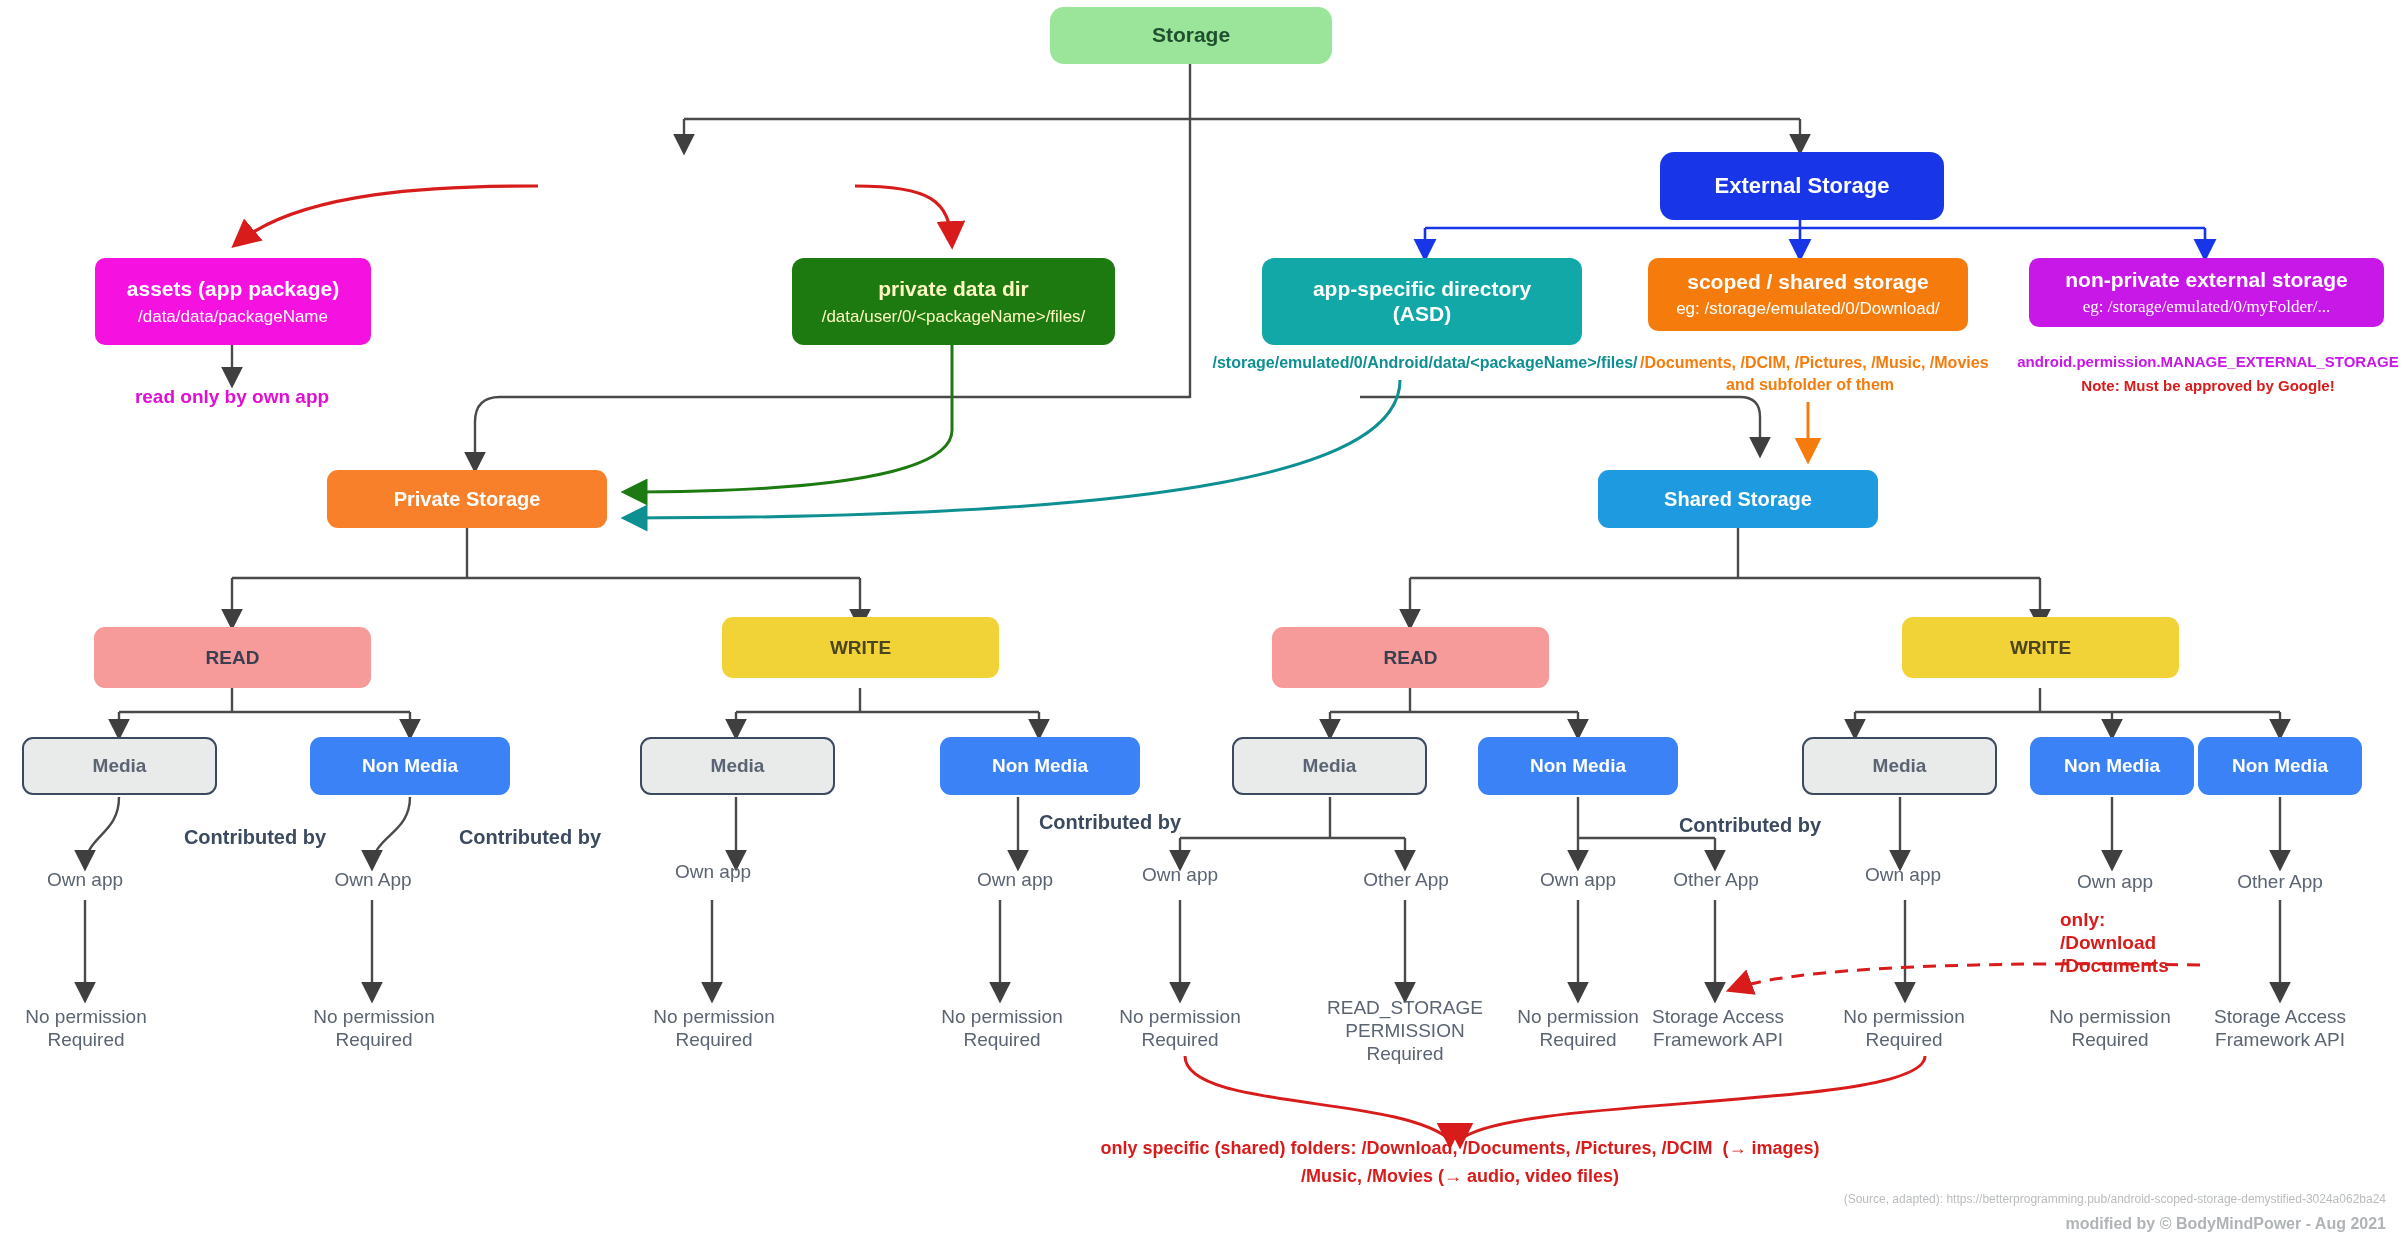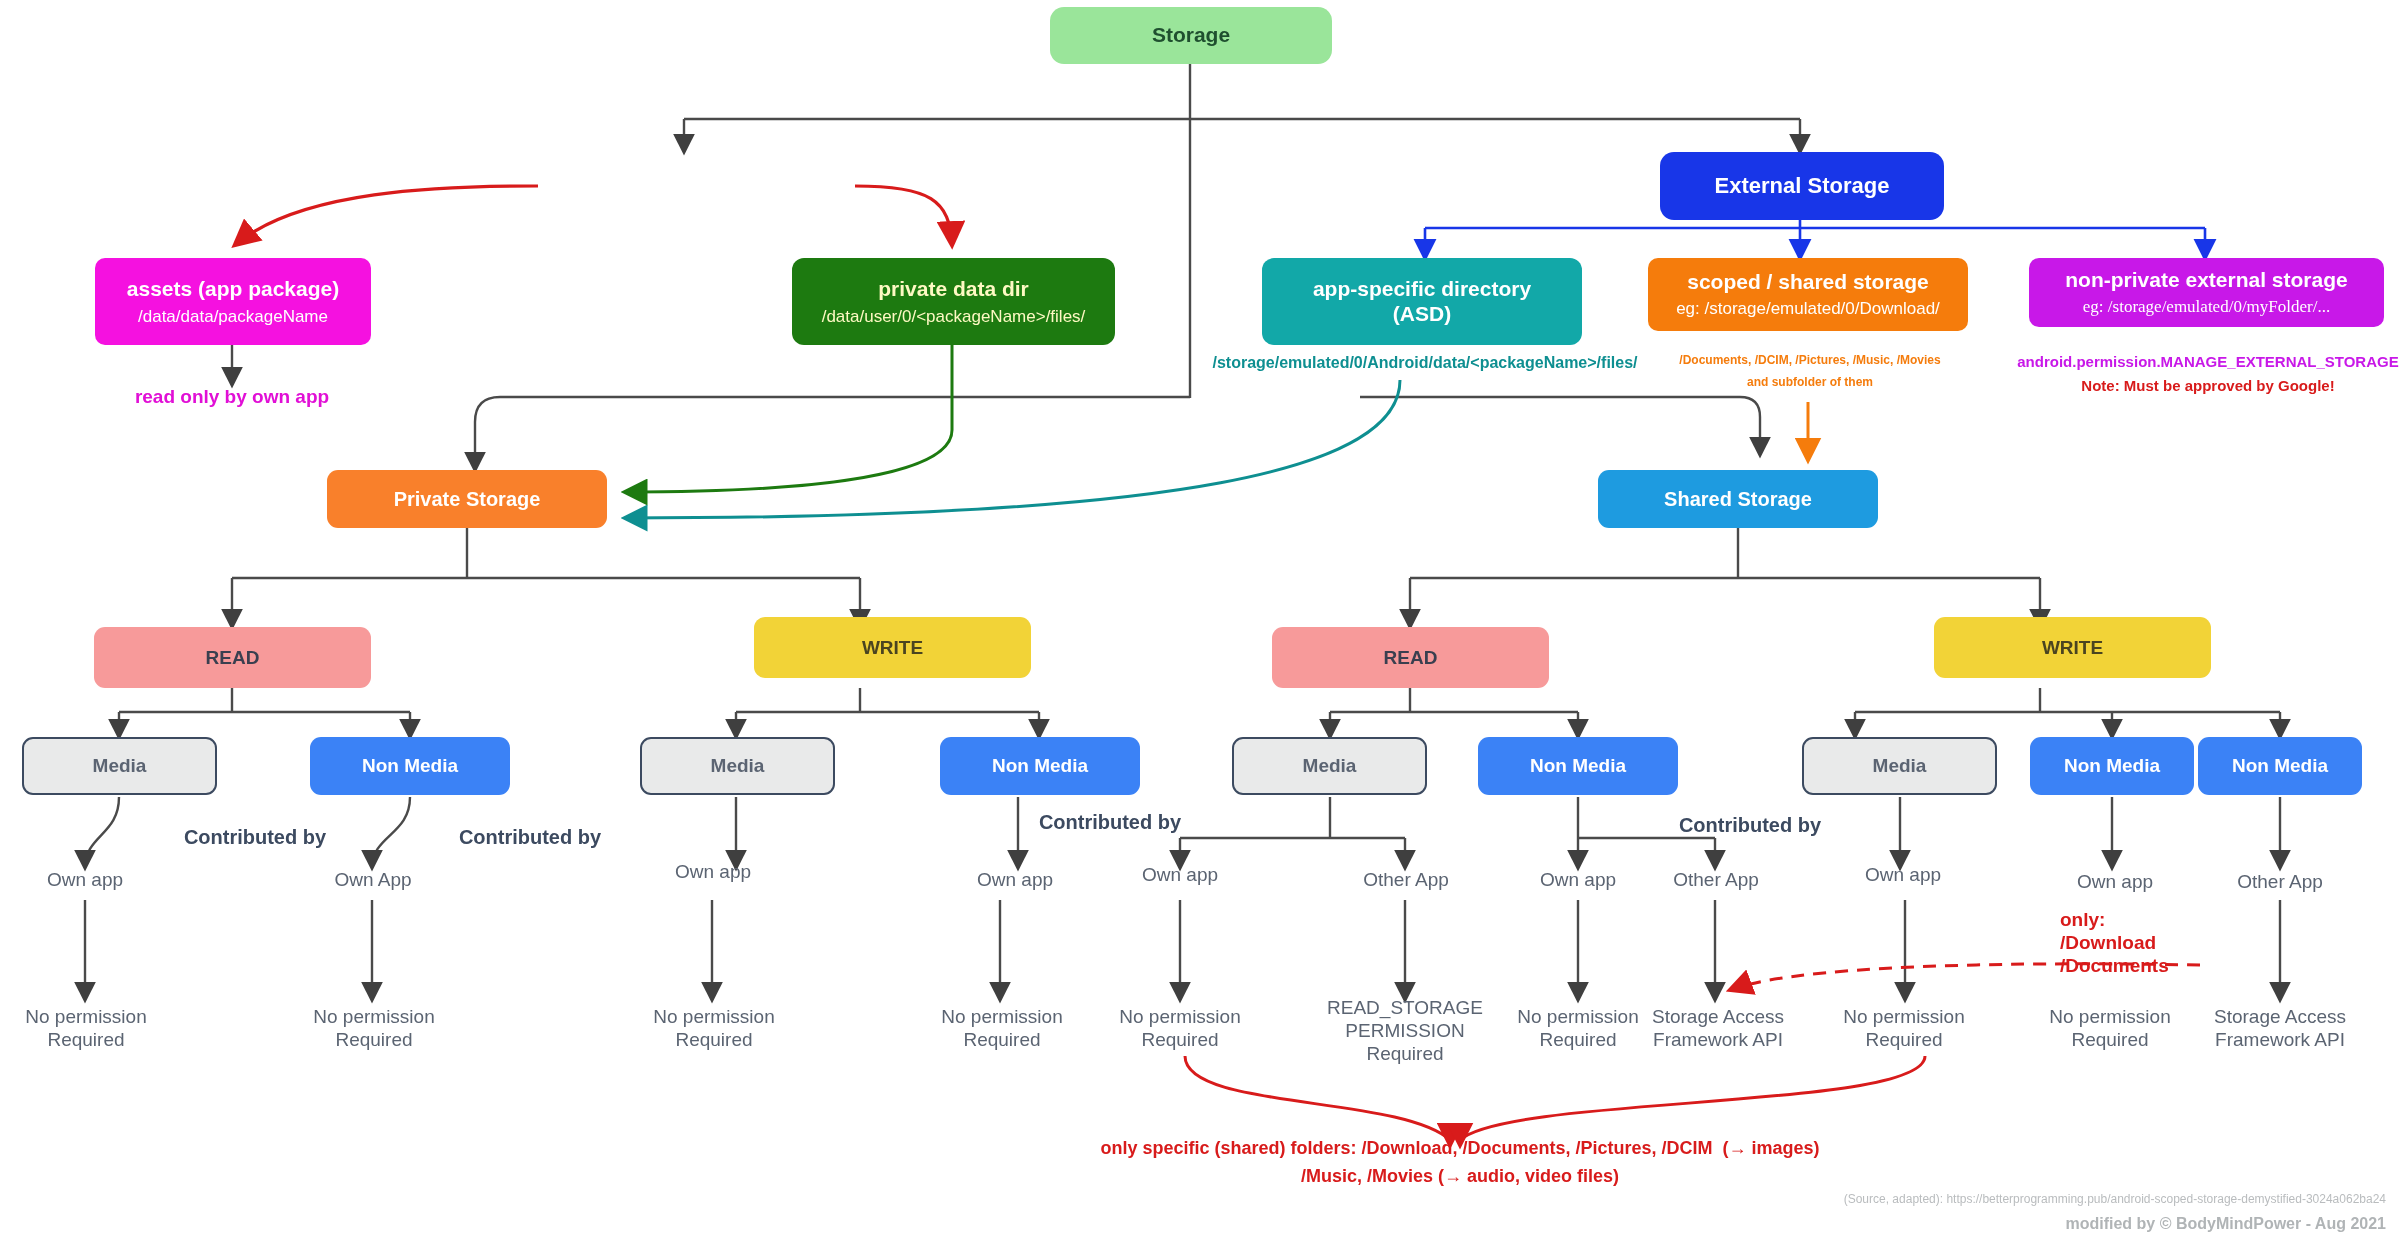"/Documents, /DCIM, /Pictures, /Music," .lbl-orange { font-size: 12px -> 16px }
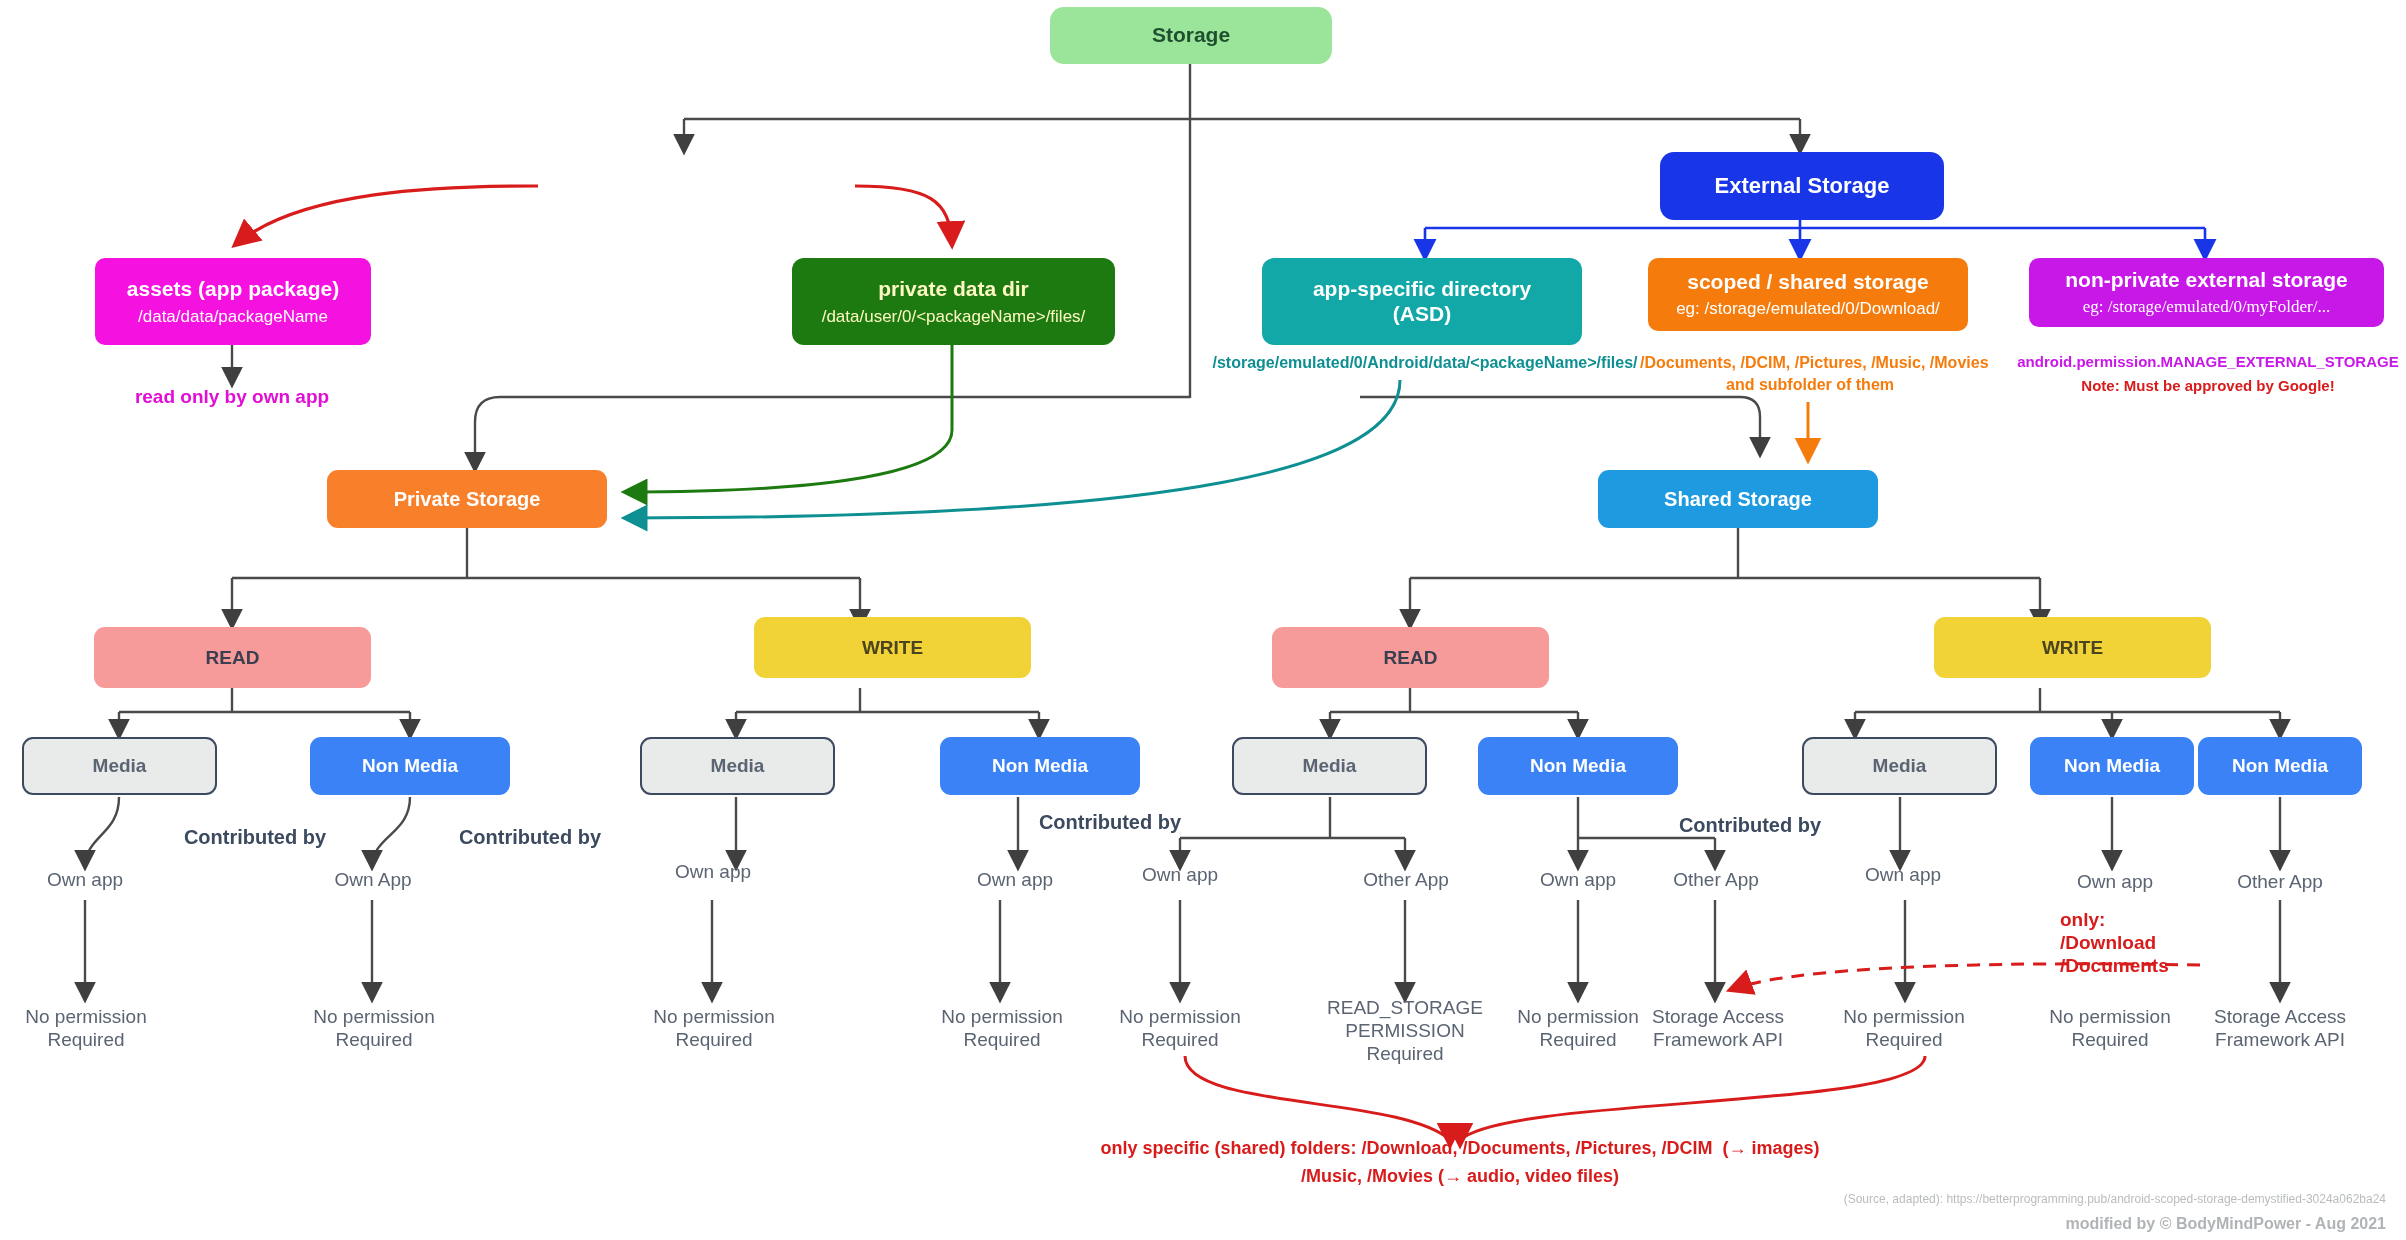"WRITE" .n-write { margin-left: 32px -> none }
